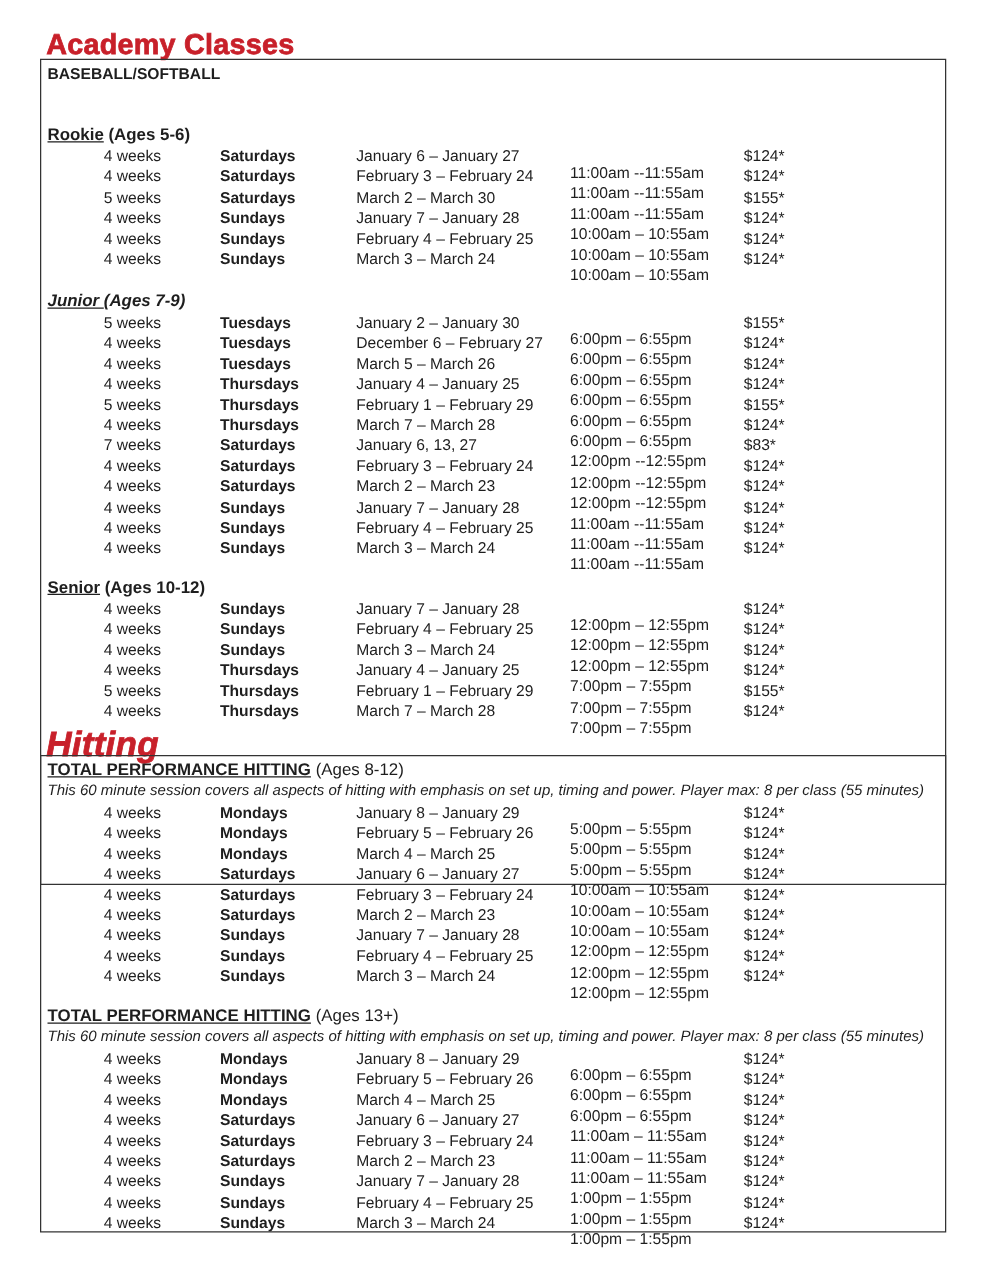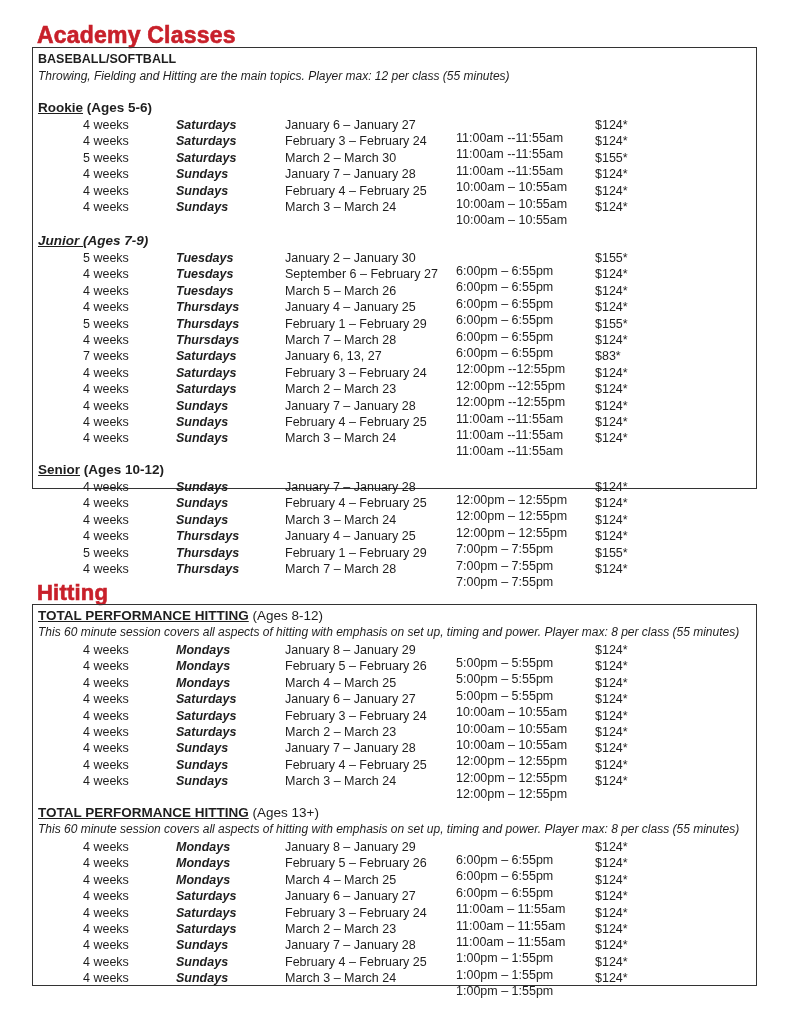"BASEBALL/SOFTBALL" #box-academy { height: 442px -> 661px }
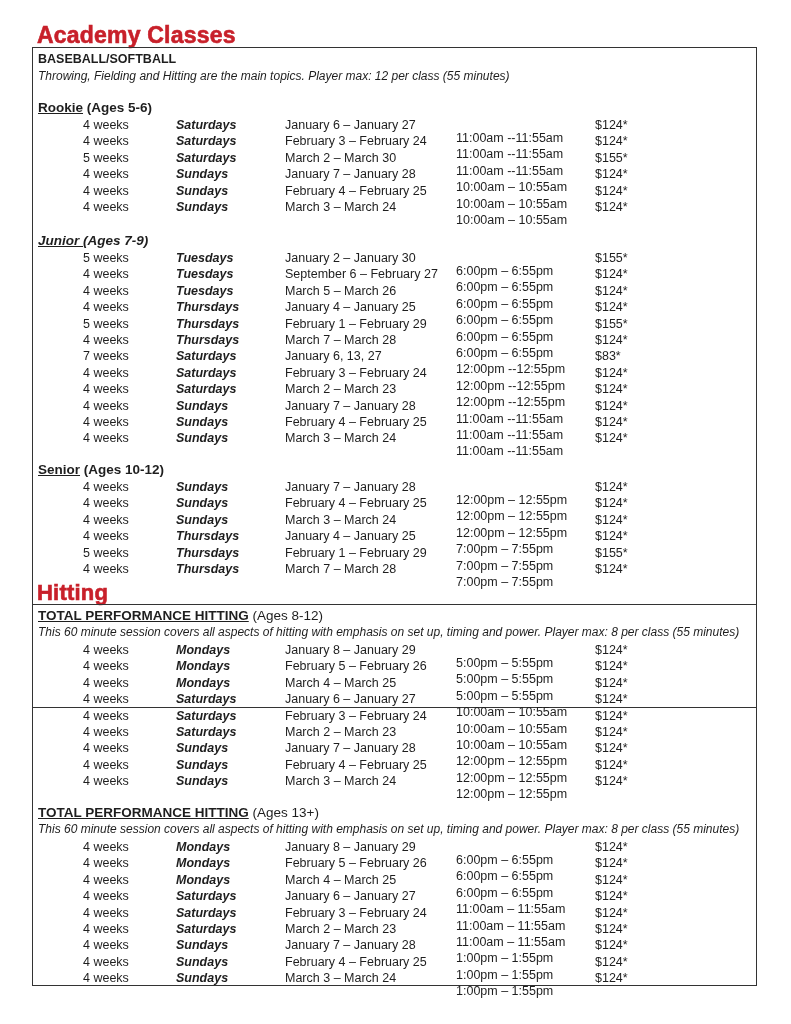"Throwing, Fielding and Hitting are" div.line { html: <div>Throwing, Fielding and Hitting are the main topics. Player max: 12 per class (55 minutes)</div> -> none }
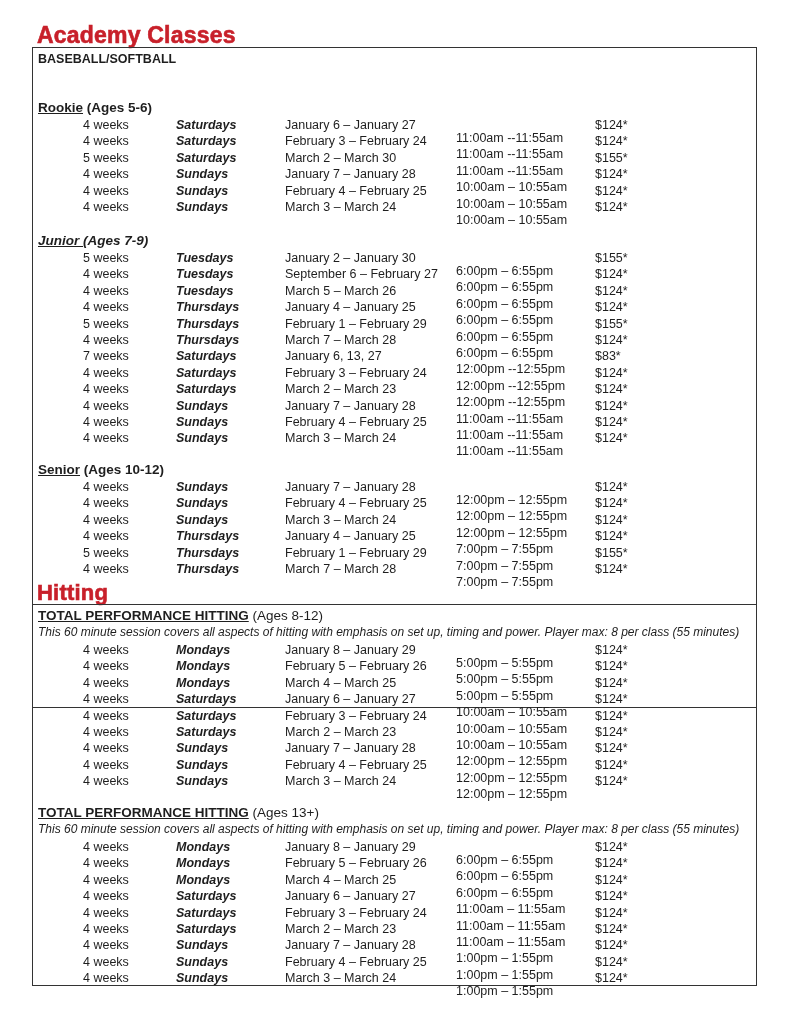"Saturdays" .c-day { font-style: italic -> none }
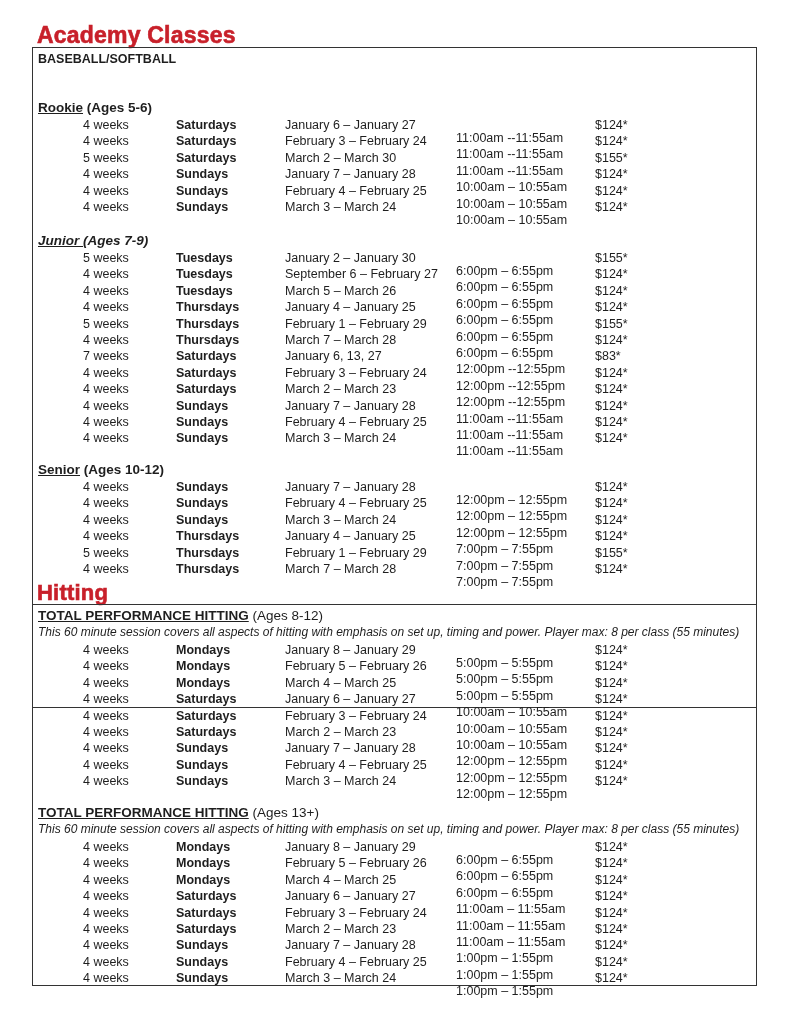"September 6 – February 27" span.c-dates { text: September -> December }
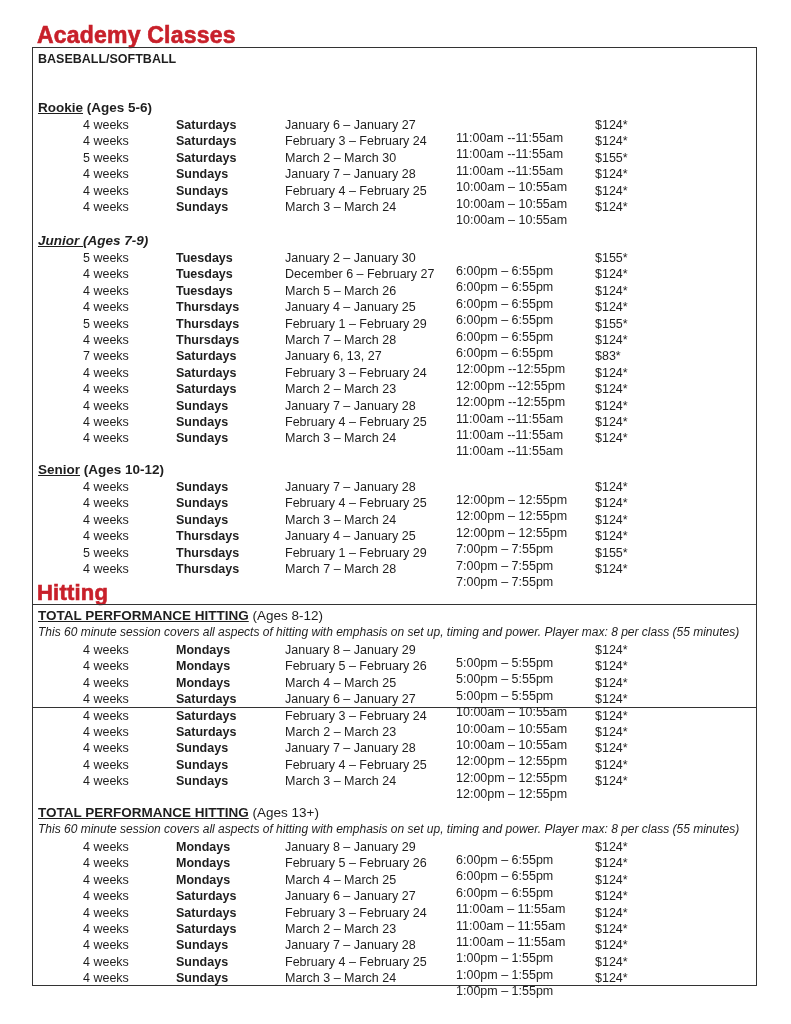"Hitting" #title-hitting { font-size: 22px -> 28px; font-style: none -> italic }
